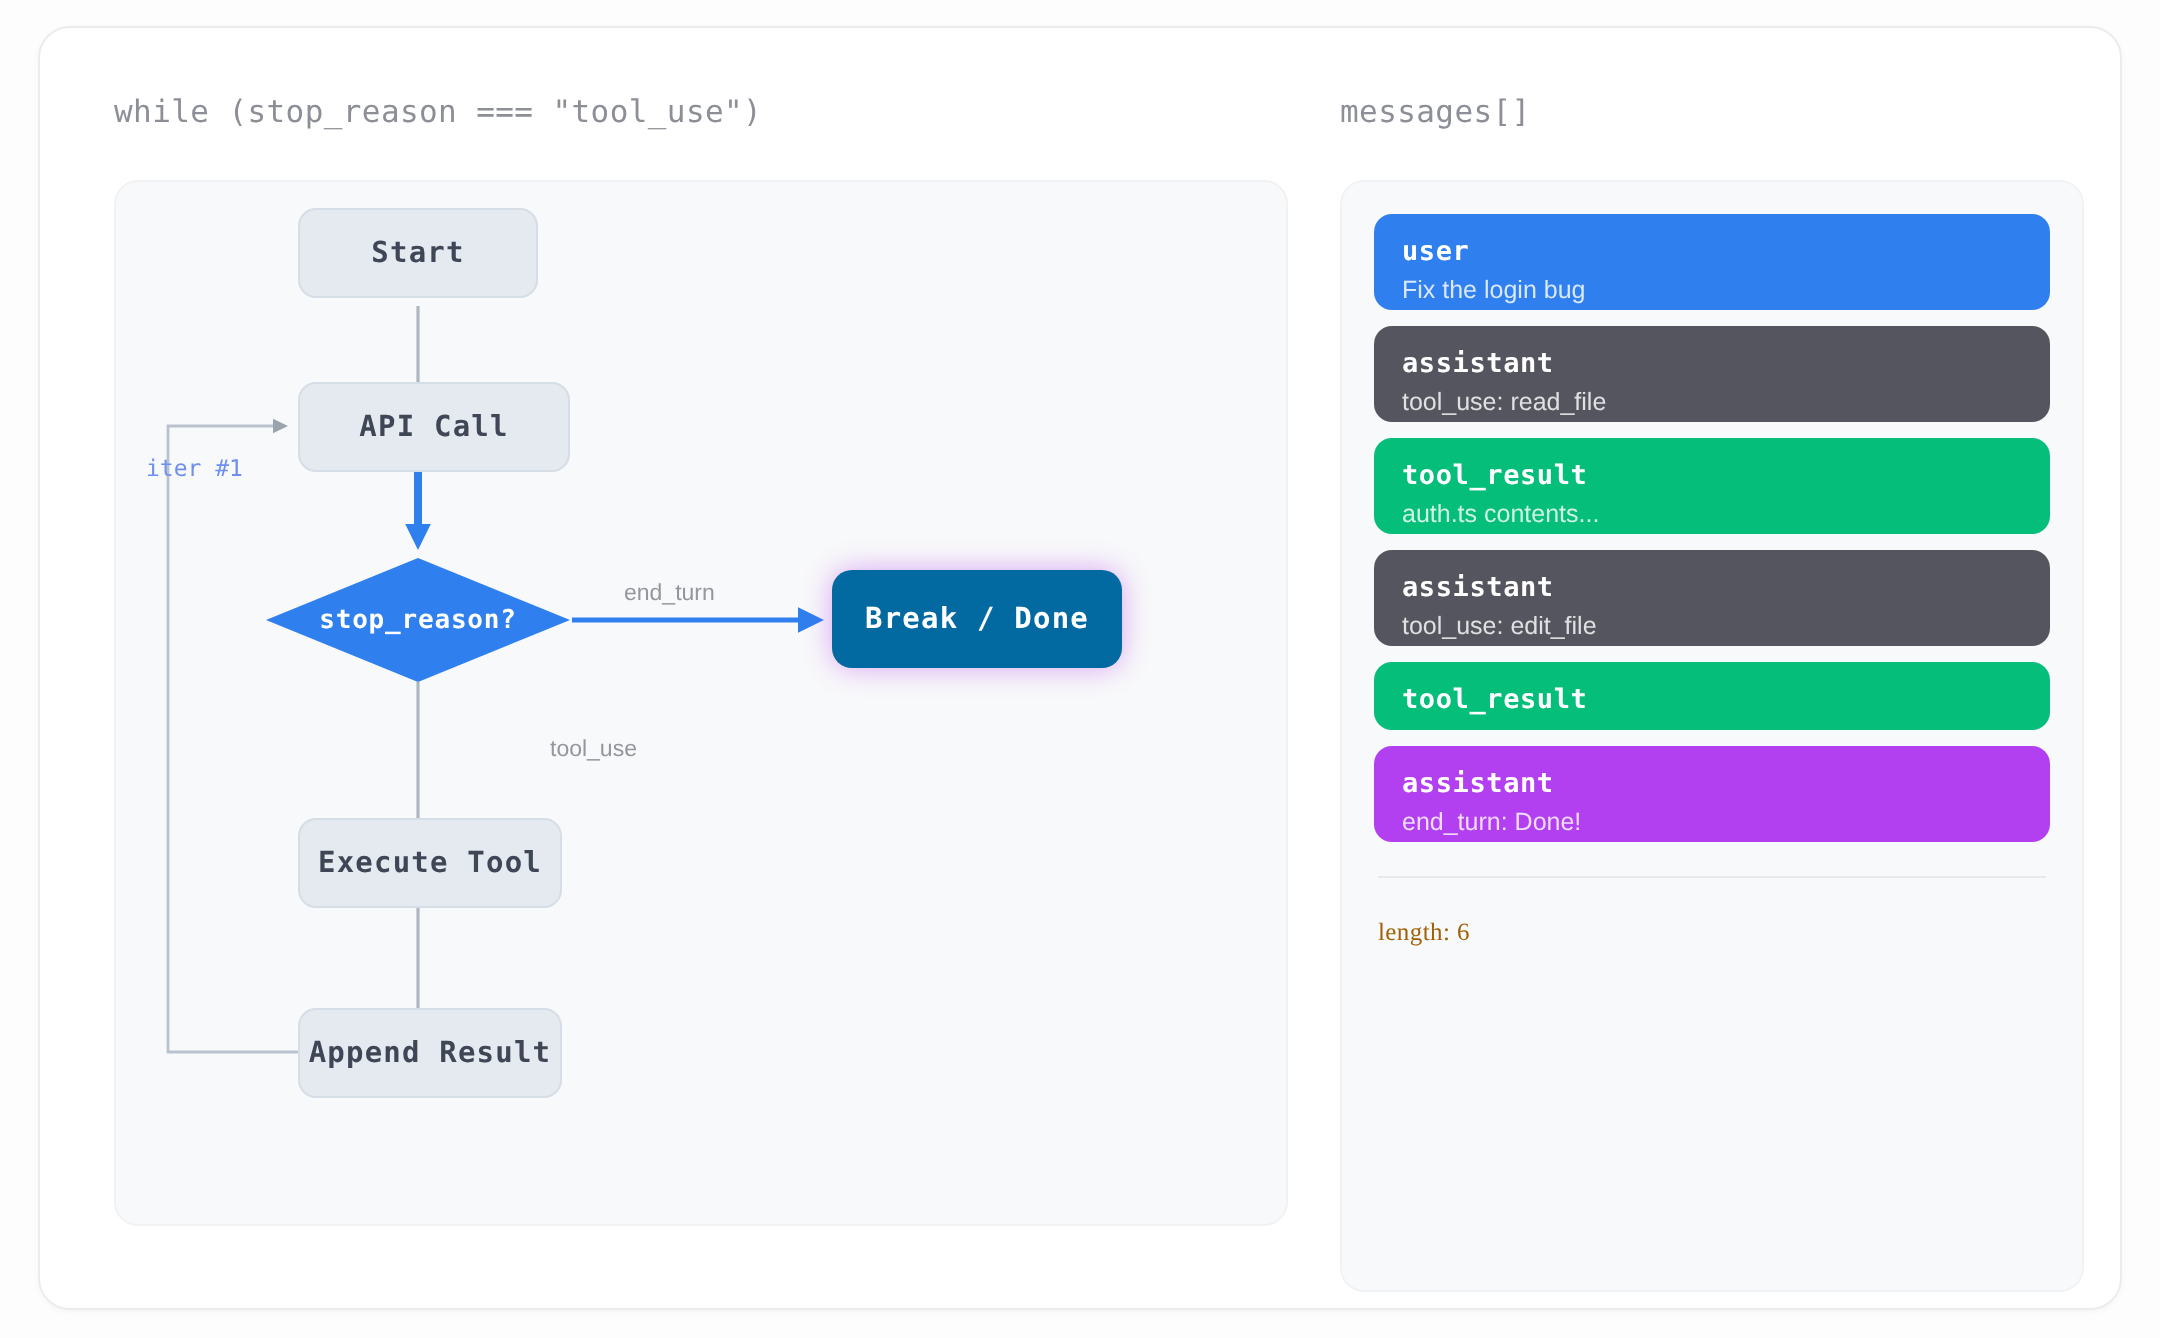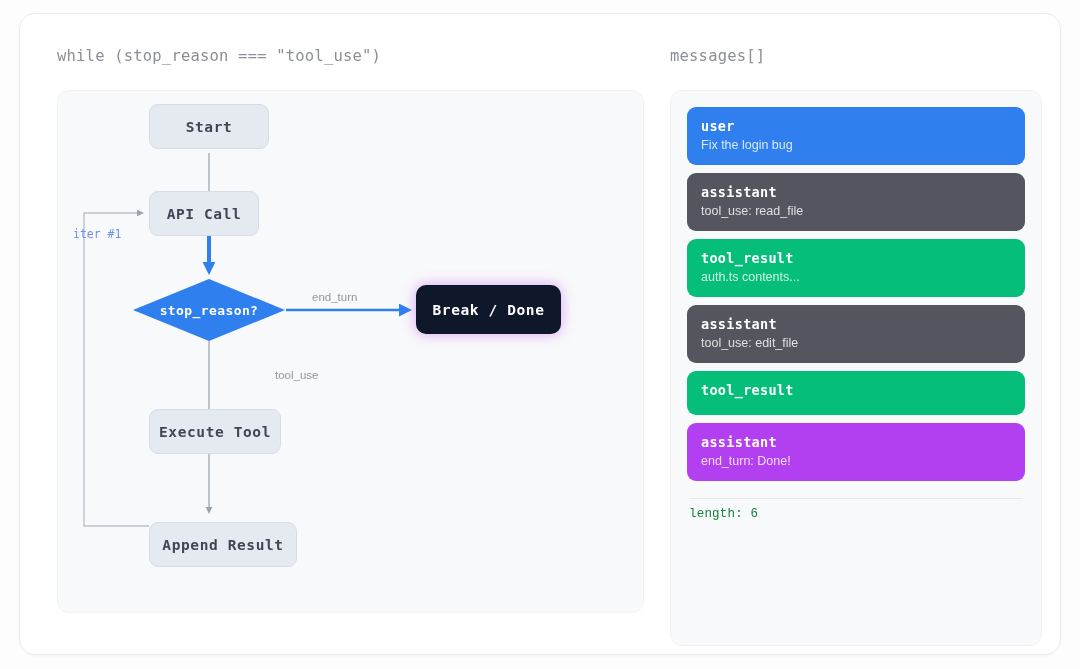"user" .msg-card { padding: 11px 14px 13px 14px -> 11px 14px 3px 14px }
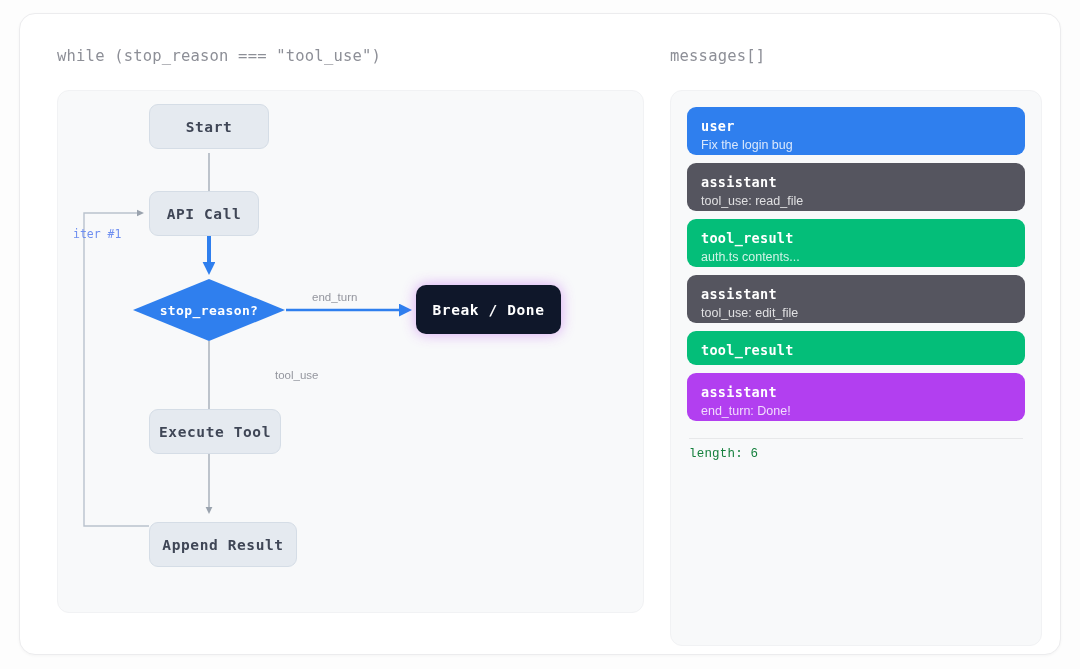"API Call" div.node { width: 110px -> 136px }
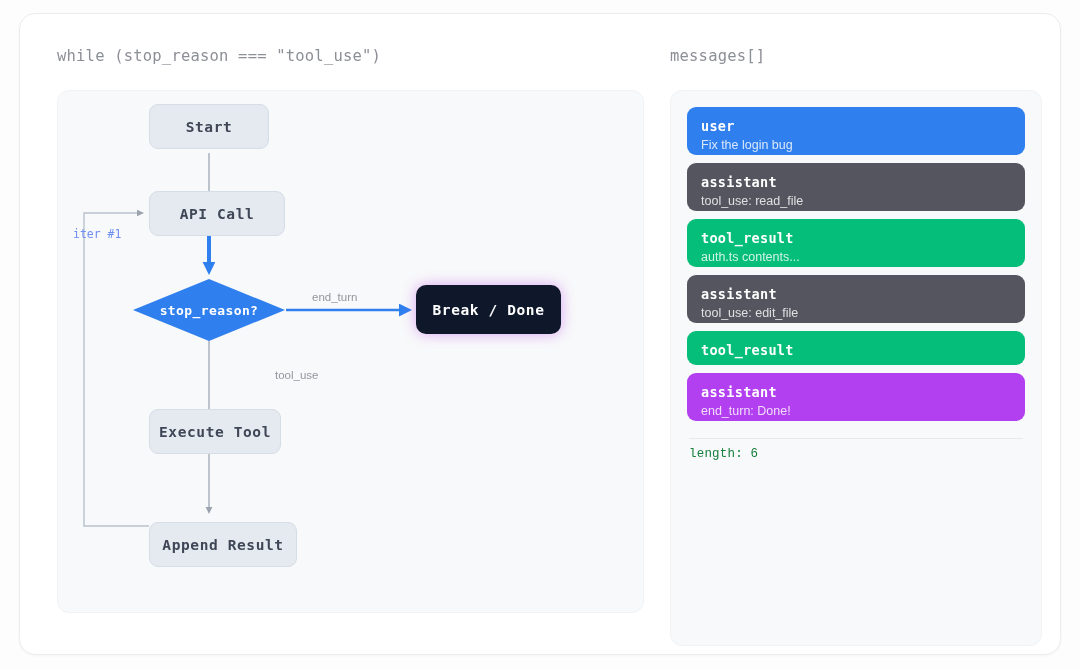"Break / Done" .node-terminal { background: #0f172a -> #0369a1 }
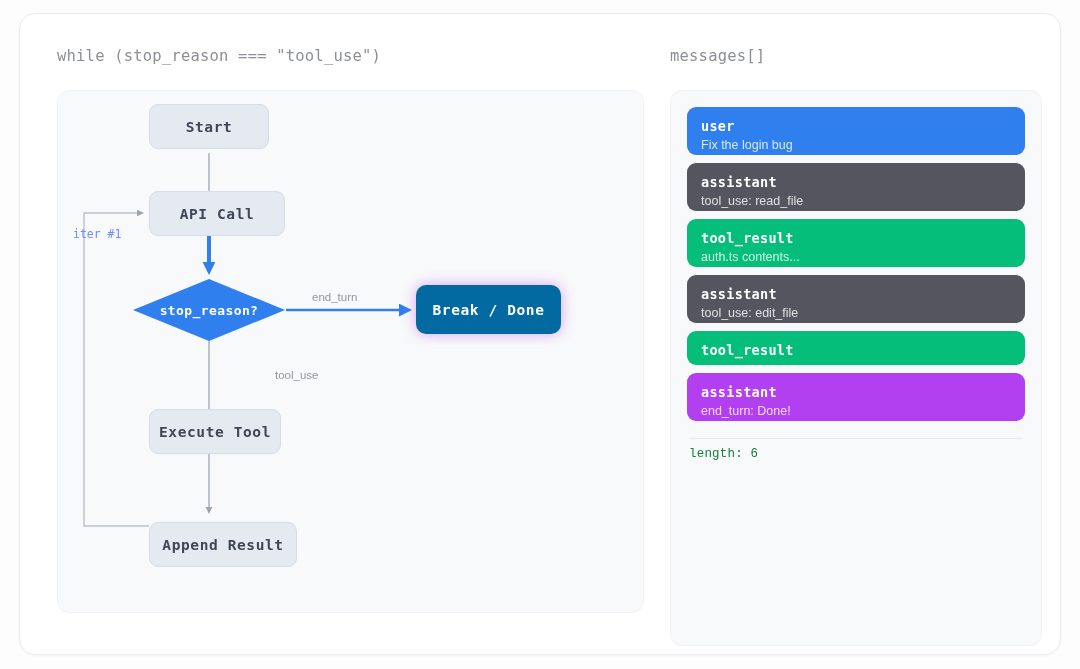"length: 6" .msg-length { color: #15803d -> #a16207; font-family: Liberation Mono, monospace -> Liberation Serif, serif; margin-top: 8px -> 20px }
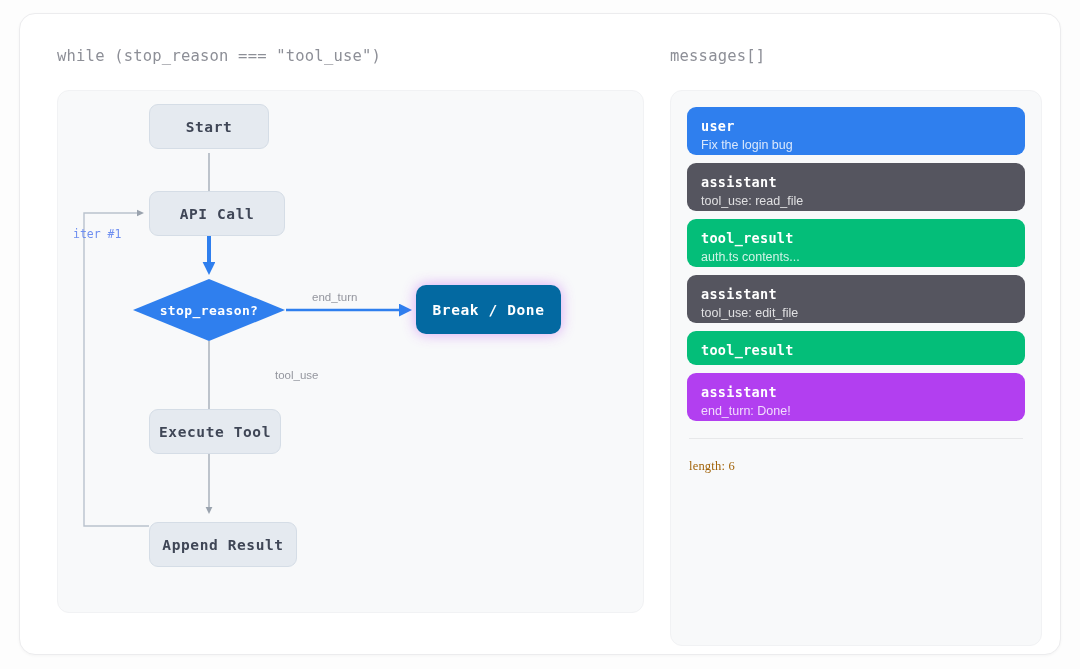"Append Result" div.node { top: 431px -> 413px; width: 148px -> 132px }
